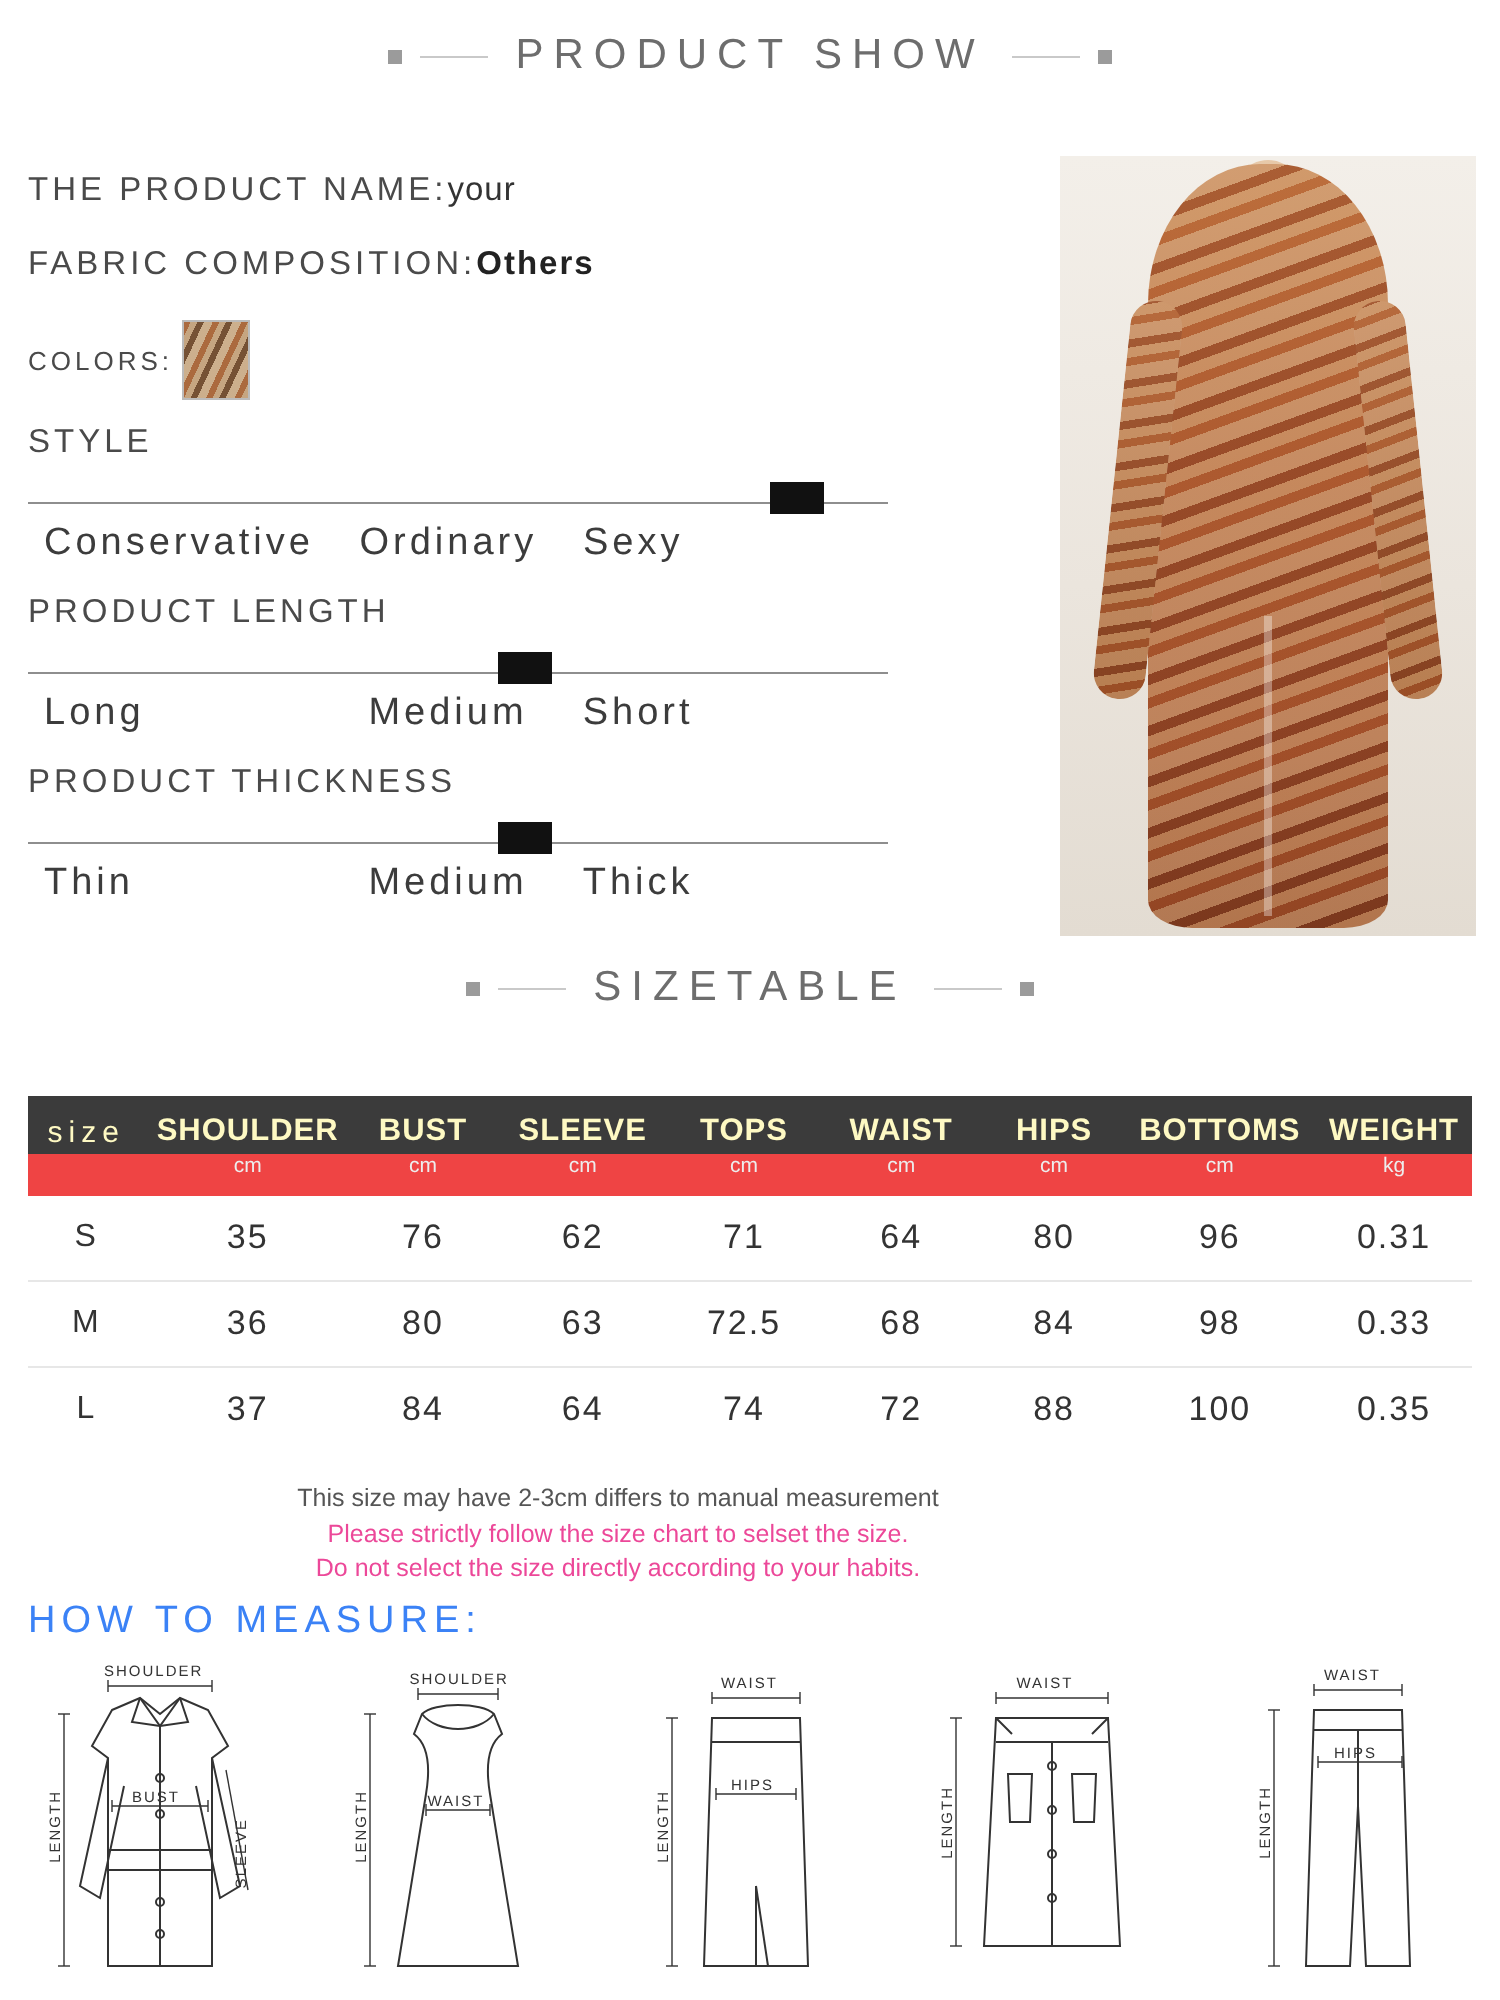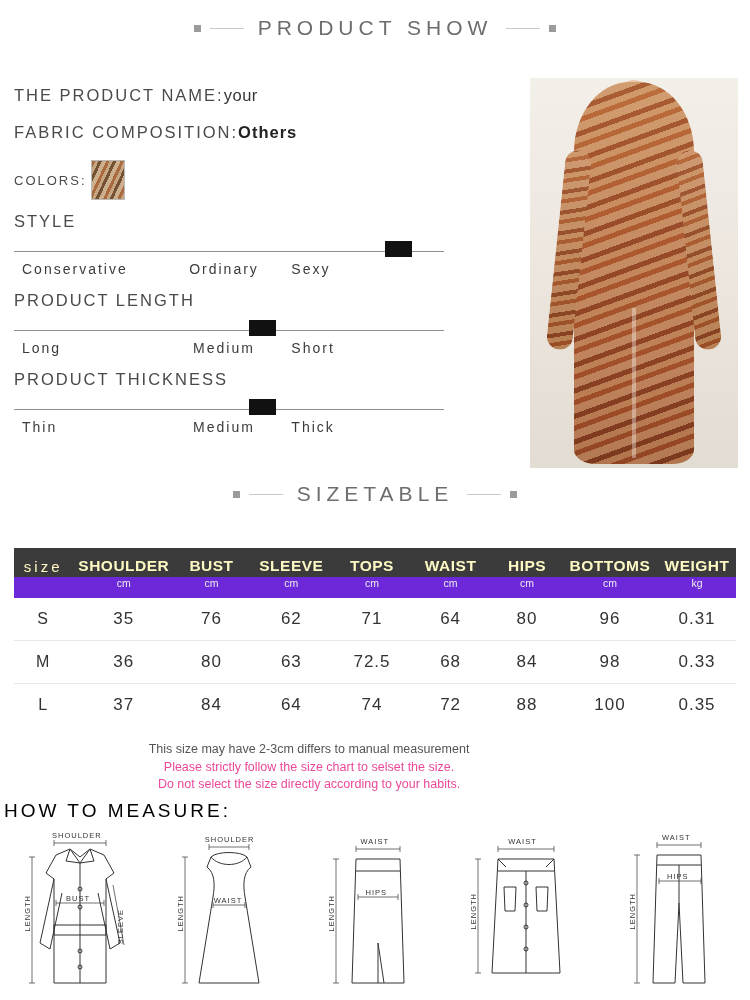"Conservative" .labels { font-size: 14px -> 19px }
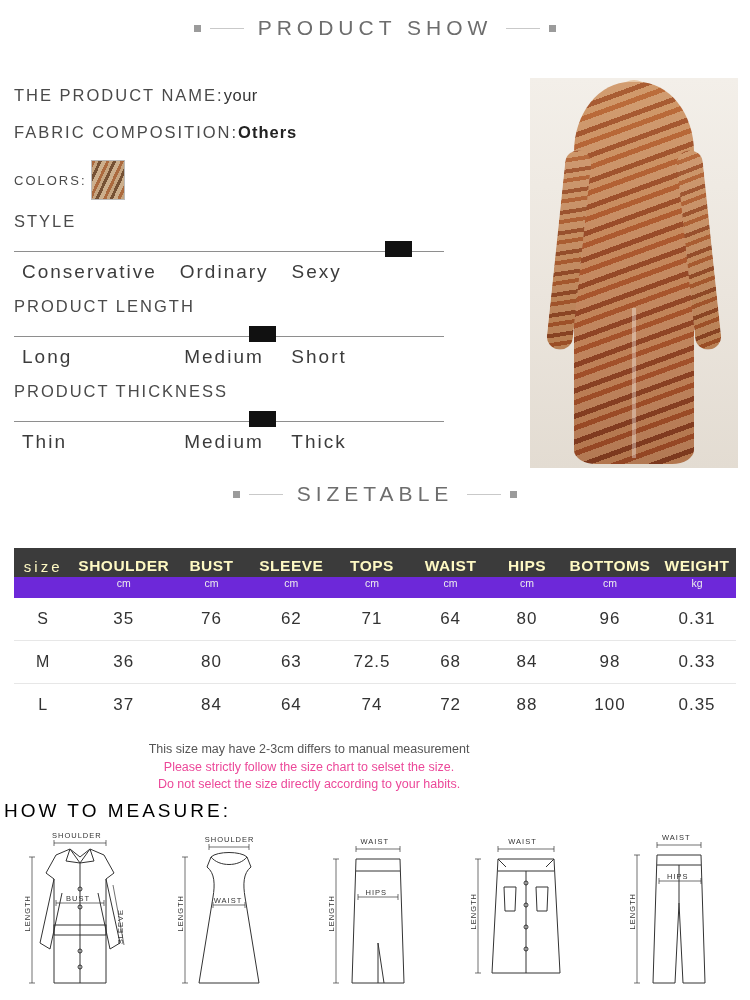"cm" table.sizes thead tr.units th { background: #6d28d9 -> #ef4444 }
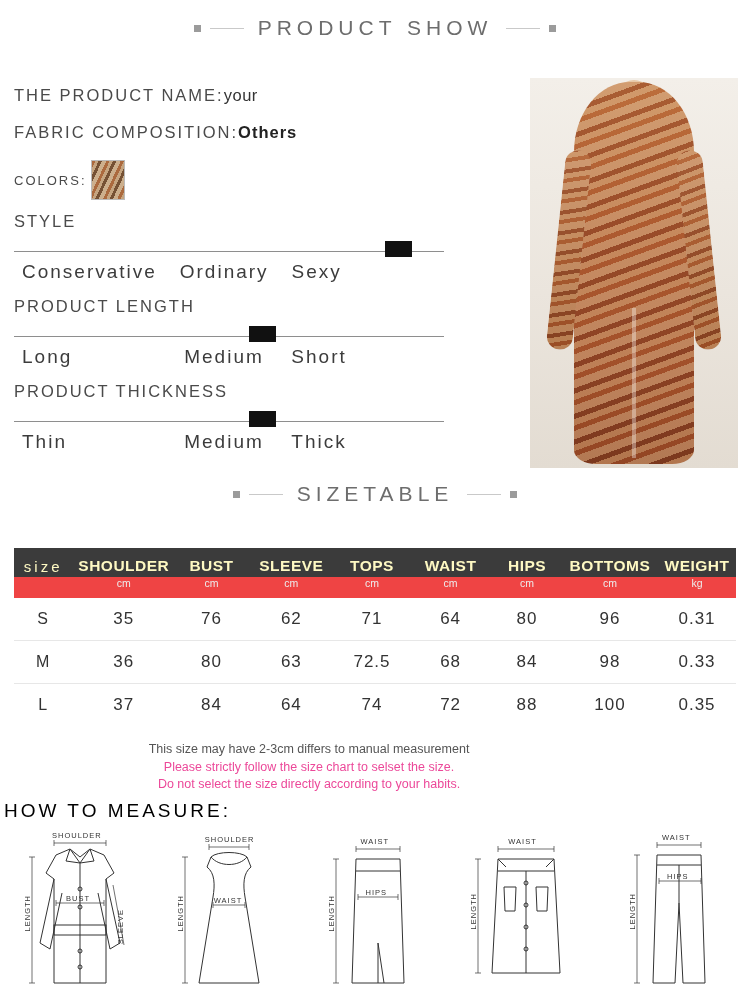"HOW TO MEASURE:" .htm-title { color: #000000 -> #3b82f6; left: 4px -> 14px }
